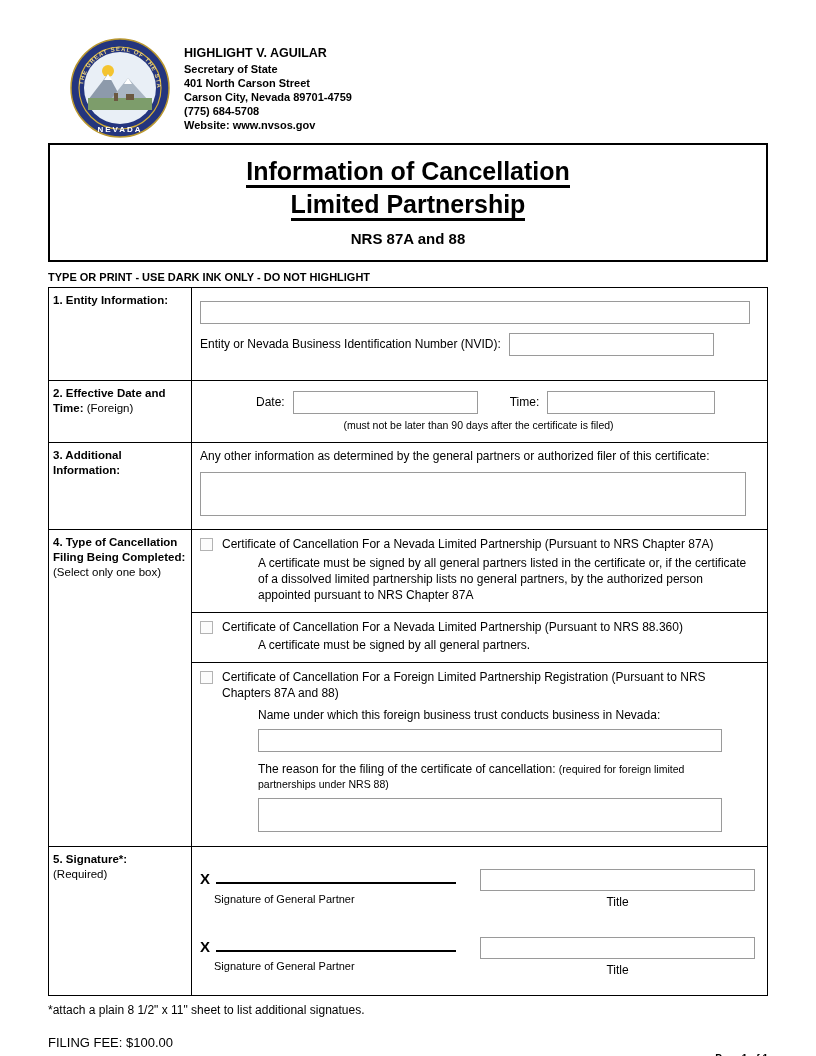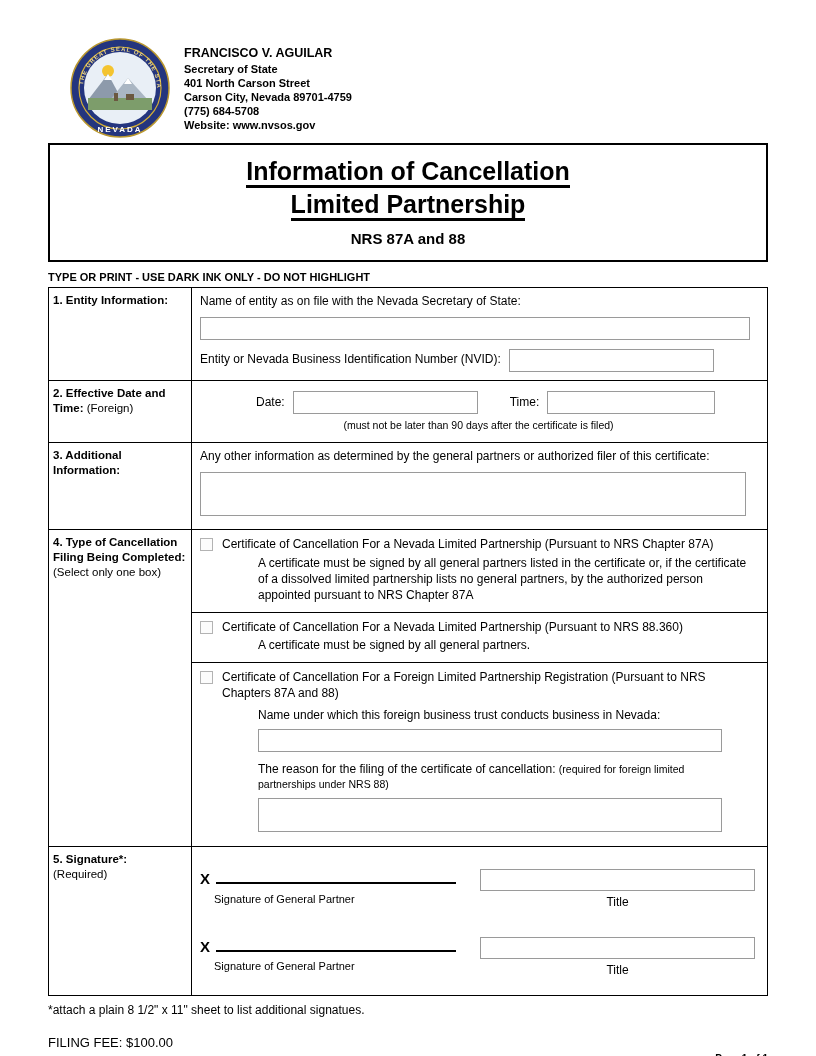"FRANCISCO V. AGUILAR" div.hx-name { text: FRANCISCO -> HIGHLIGHT }
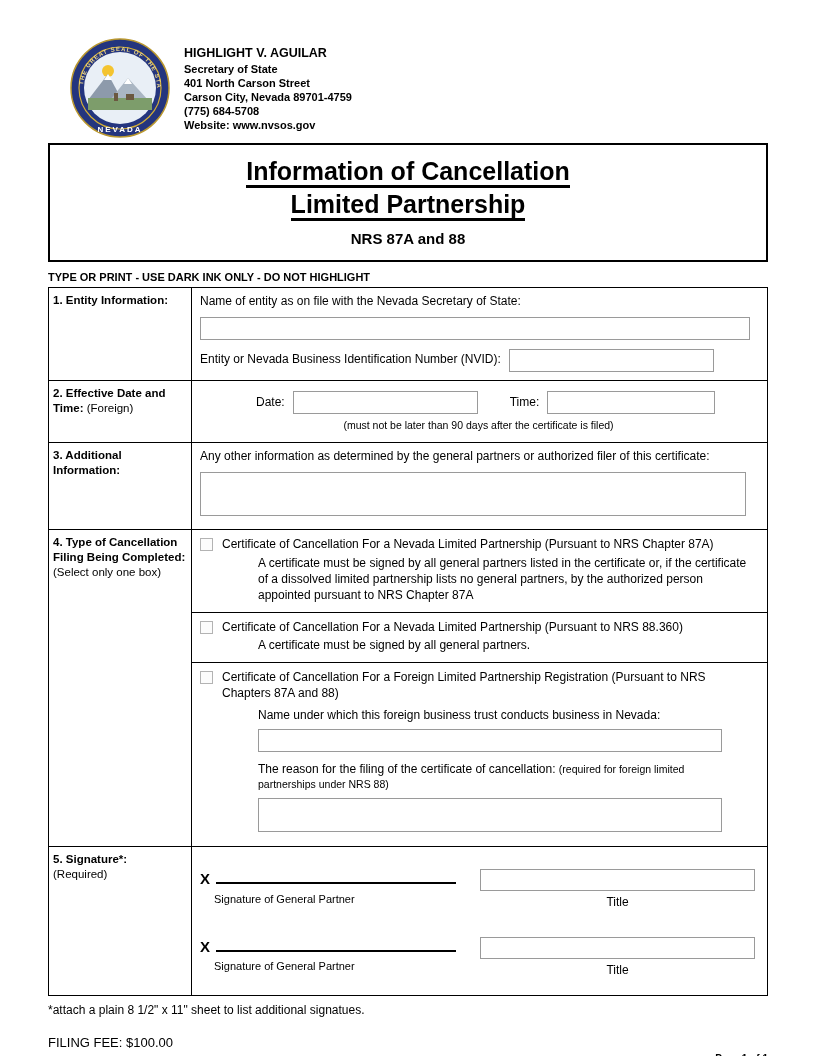"Name of entity as on" div { html: <div>Name of entity as on file with the Nevada Secretary of State:</div> -> none }
